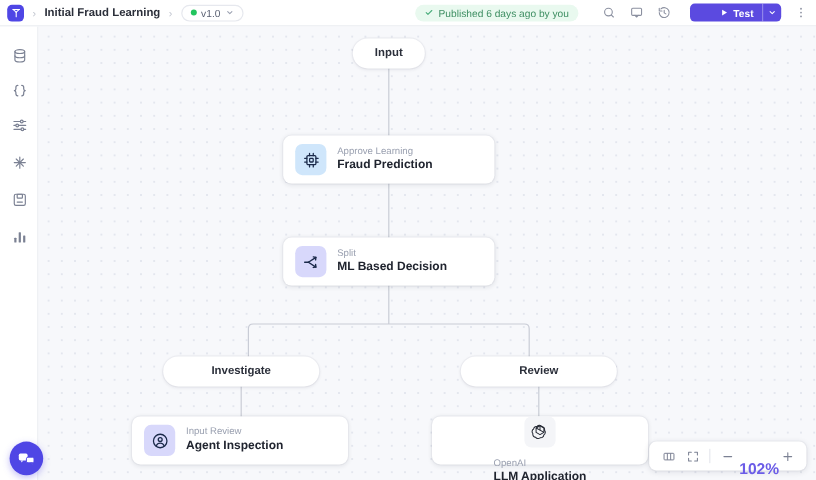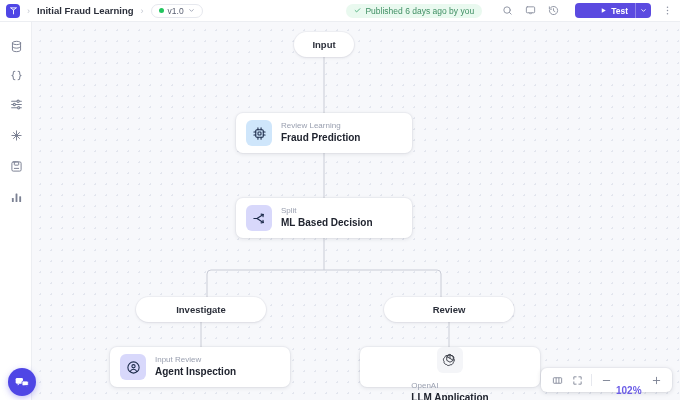"Review Learning" span.card-kind { text: Review -> Approve }
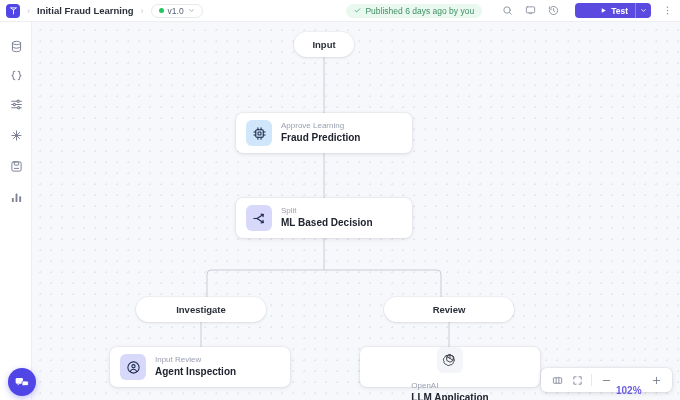"102%" .zb-pct { font-size: 10px -> 13px; text-align: left -> center }
